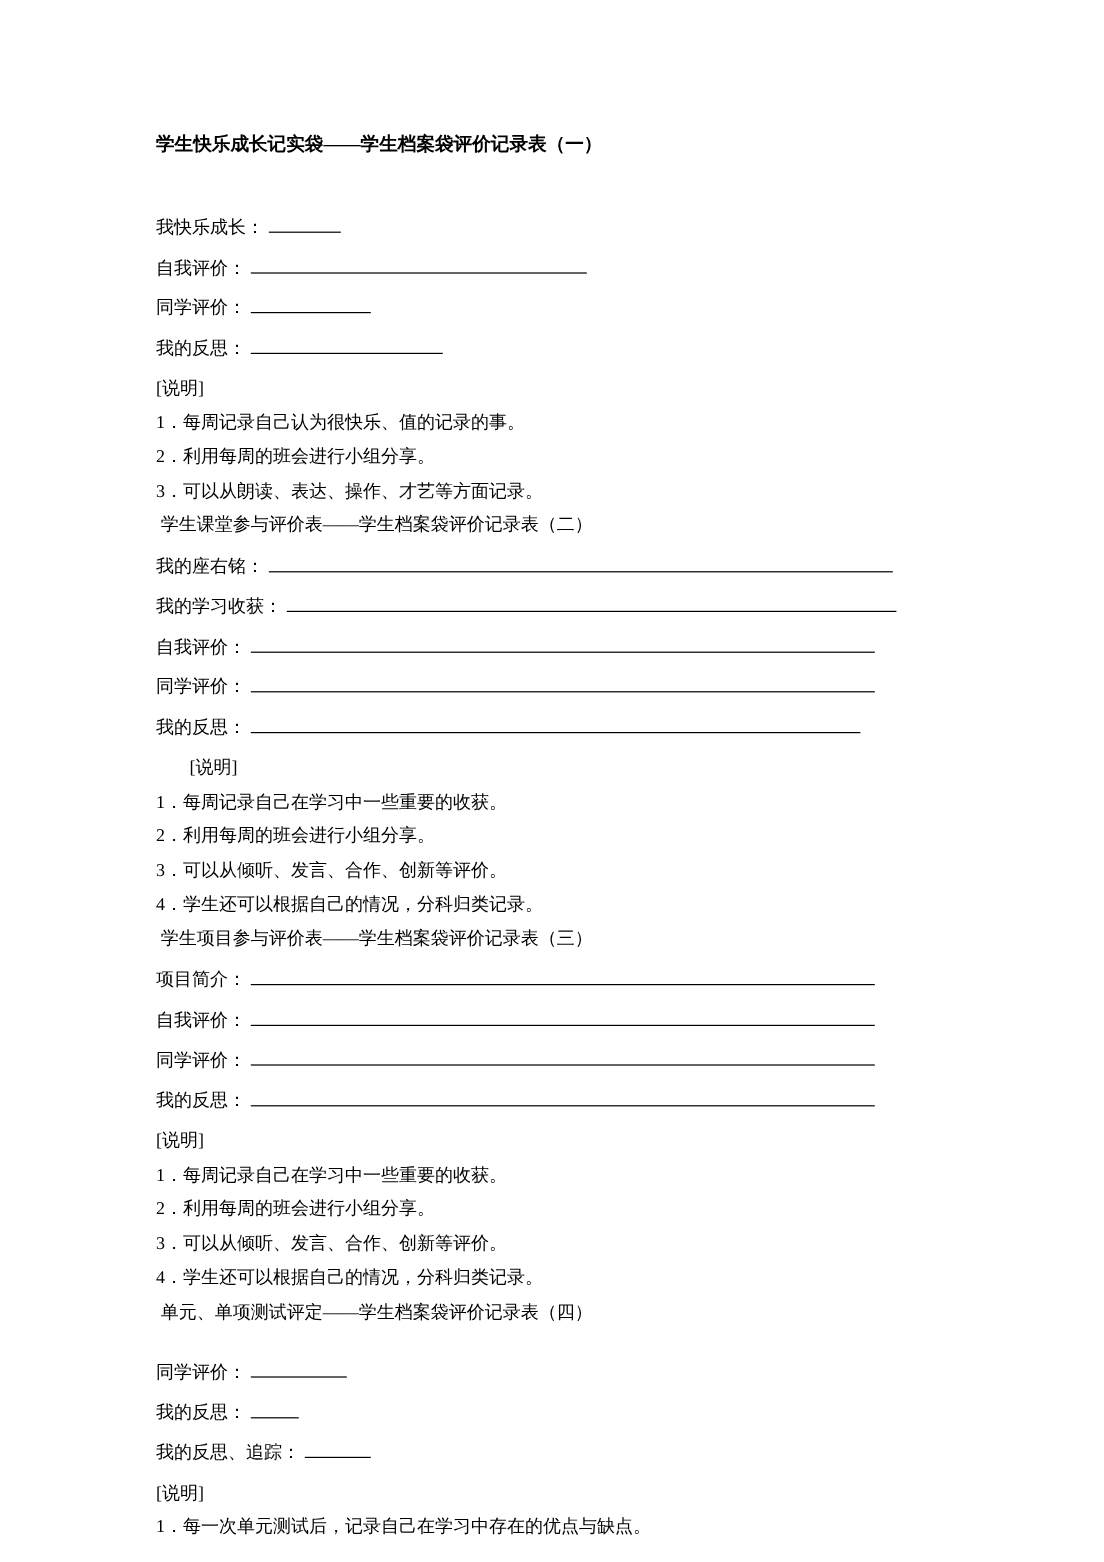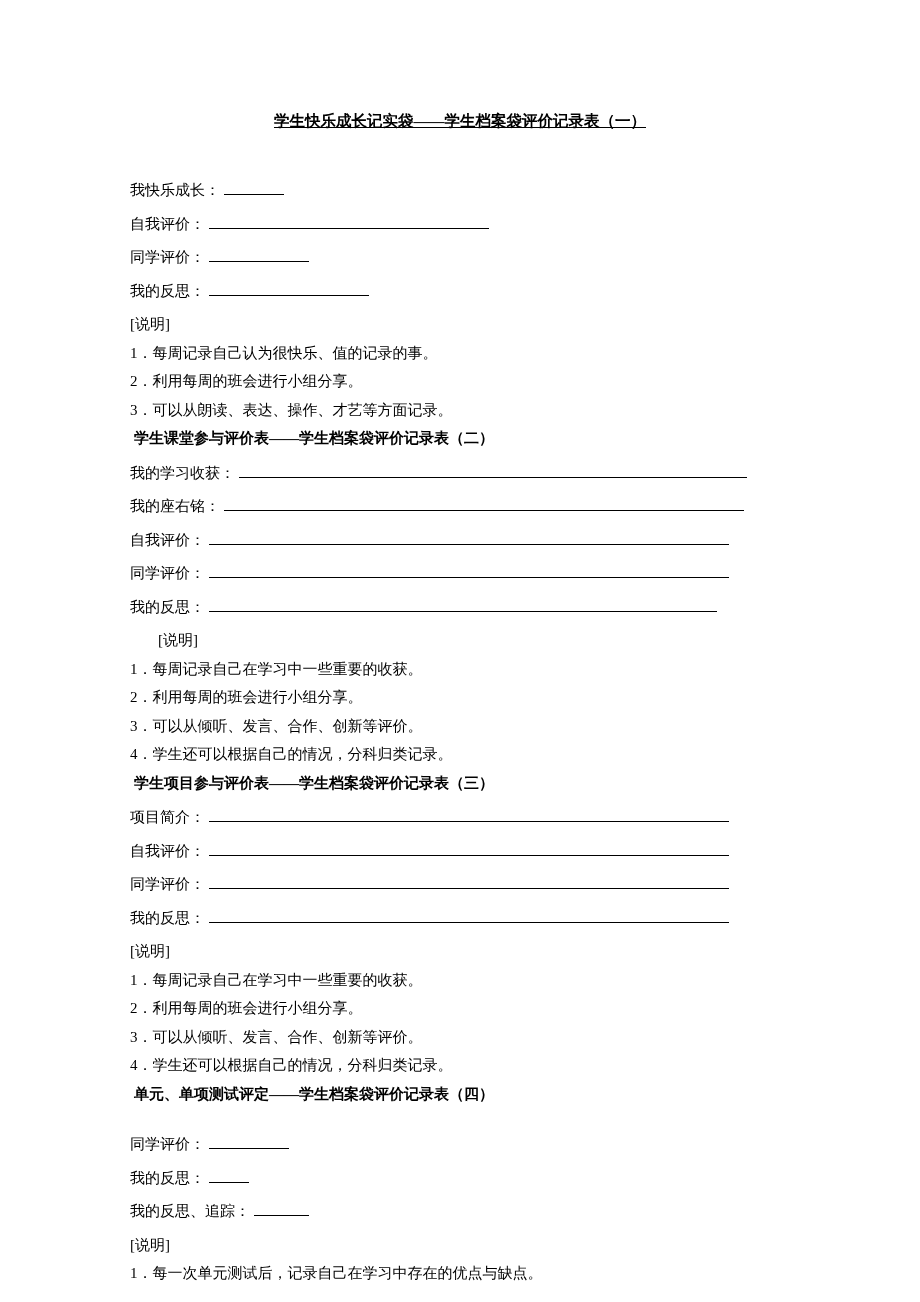"学生快乐成长记实袋——学生档案袋评价记录表（一）" .title { text-align: center -> left; text-decoration: underline -> none }
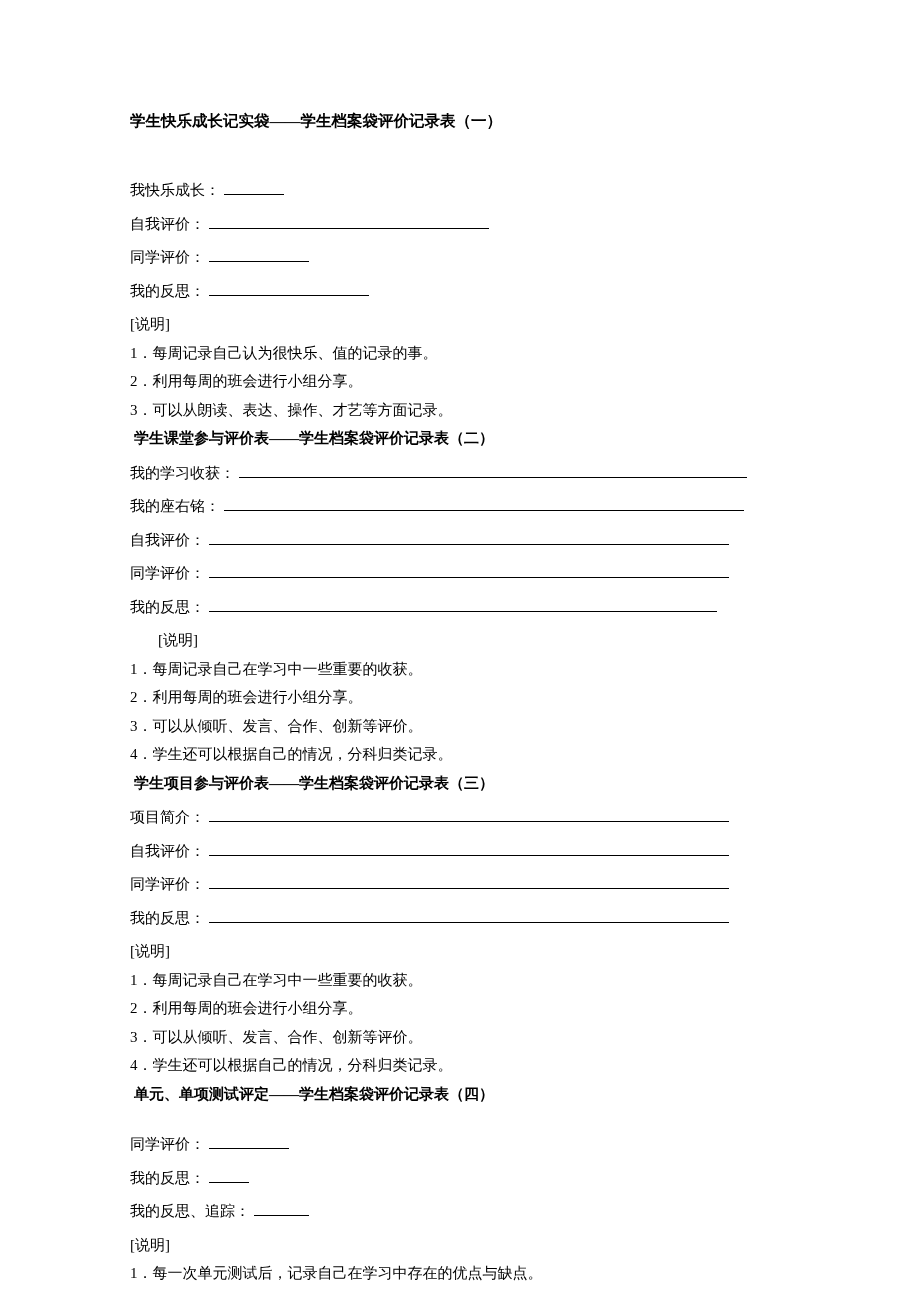"学生课堂参与评价表——学生档案袋评价记录表（二）" .section-title { font-weight: bold -> normal }
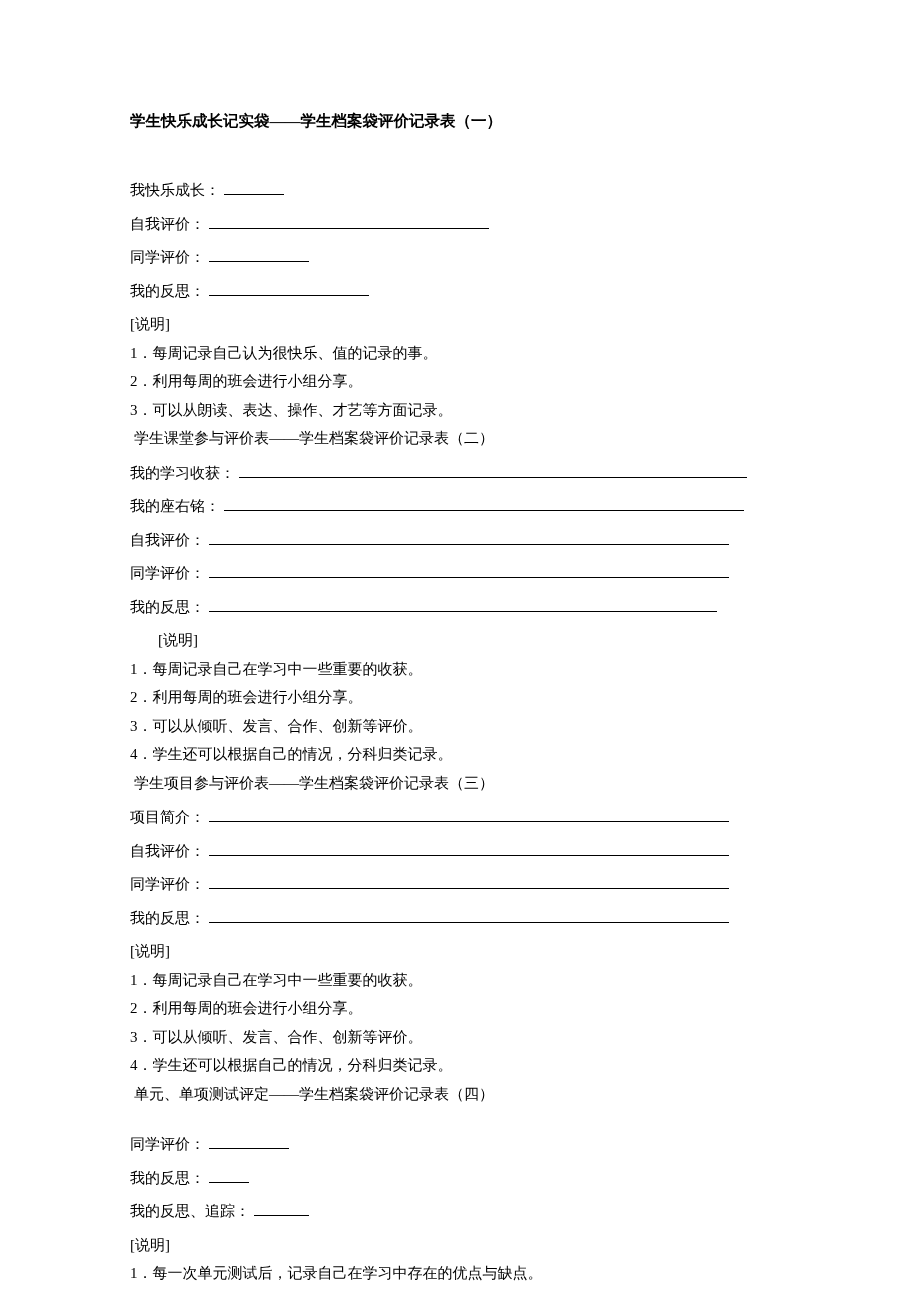"我的学习收获：" div.field-line { order: before "我的座右铭：" -> after "我的座右铭：" }
